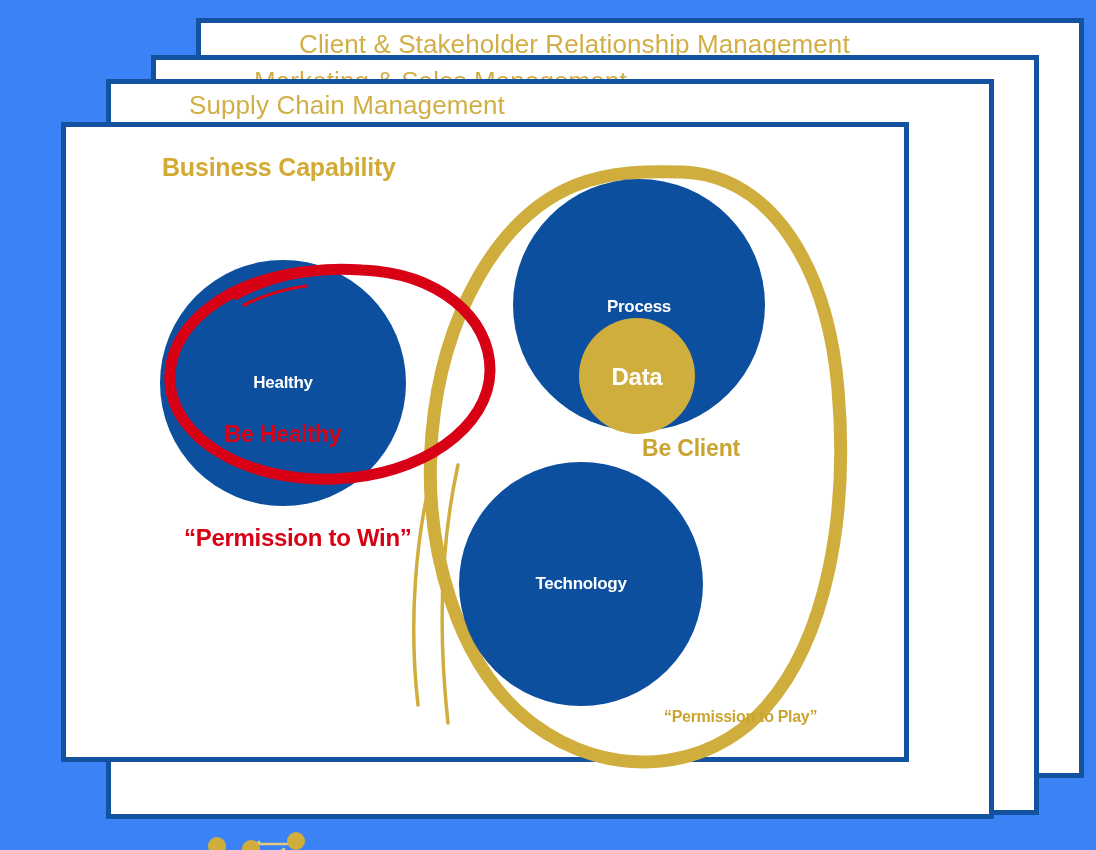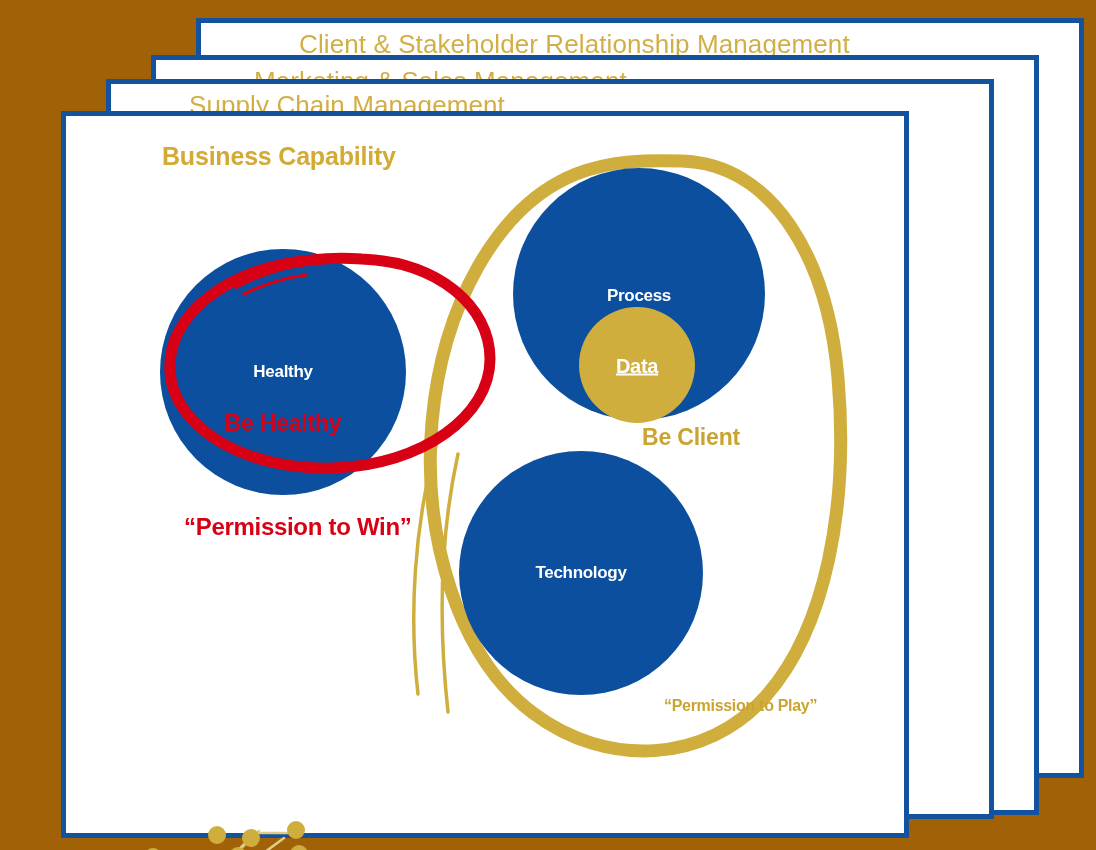"Client & Stakeholder Relationship" #stage { background: #a16207 -> #3b82f6 }
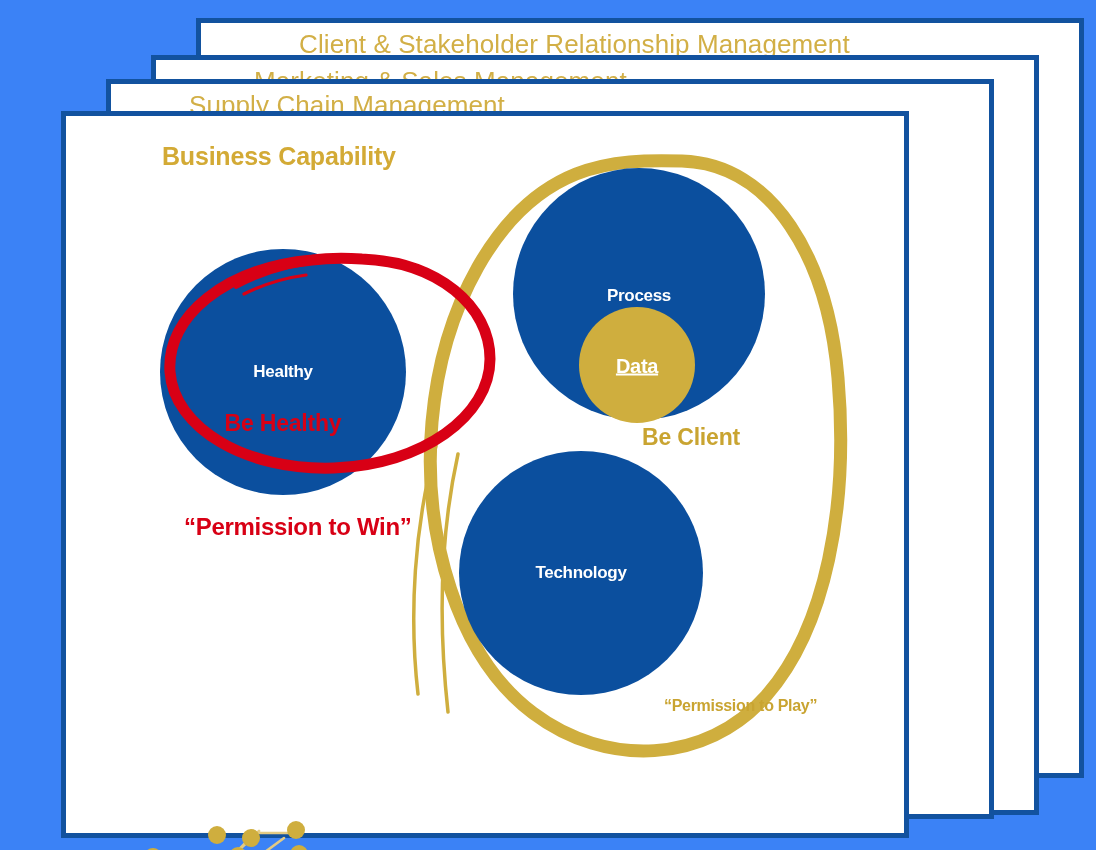"Business Capability" #card-4 { height: 727px -> 640px; top: 111px -> 122px }
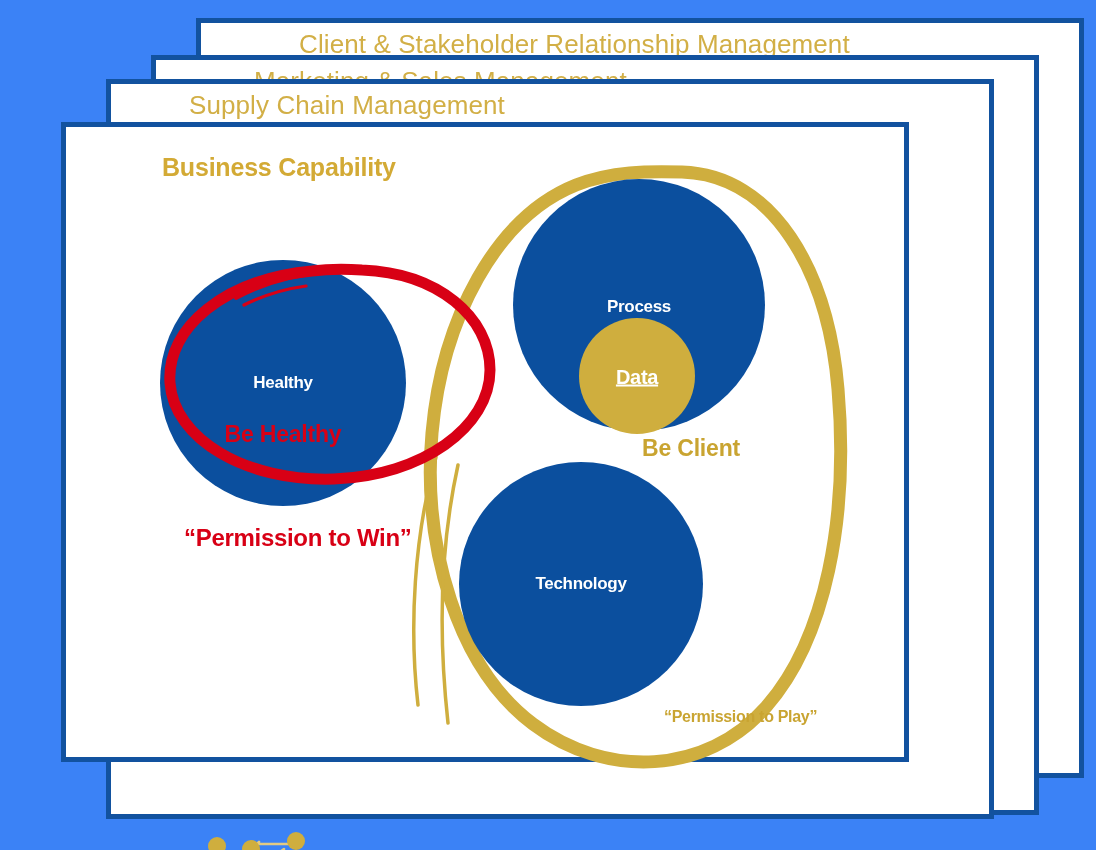"Data" .lbl-data { font-size: 20px -> 24px; text-decoration: underline -> none }
